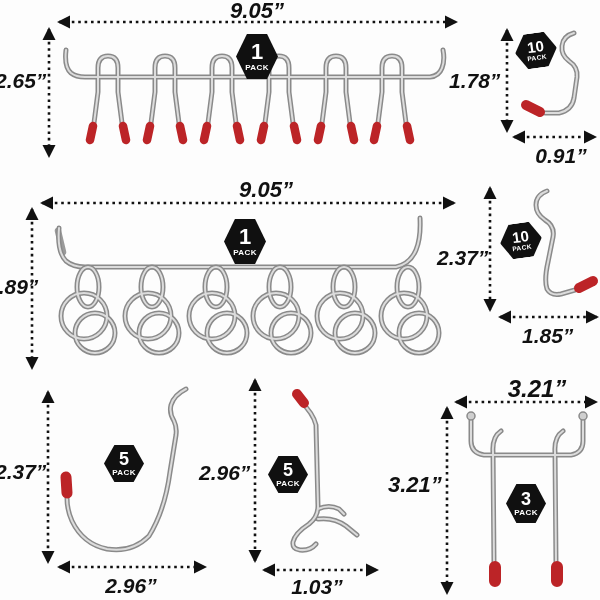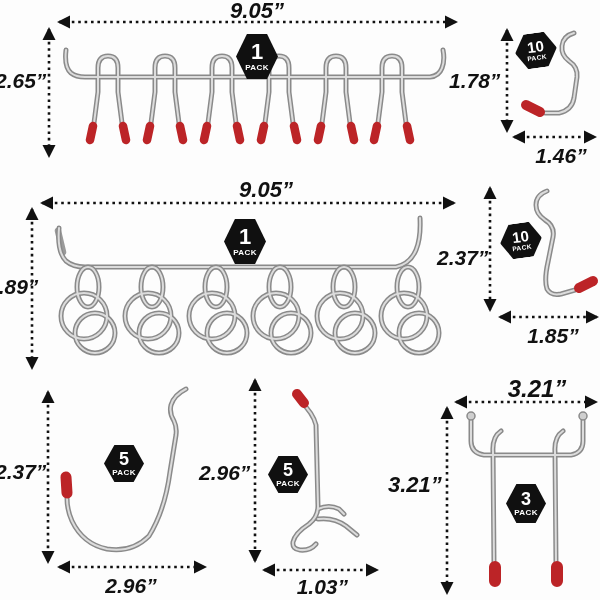"1.46”" div.lbl { text: 1.46 -> 0.91 }
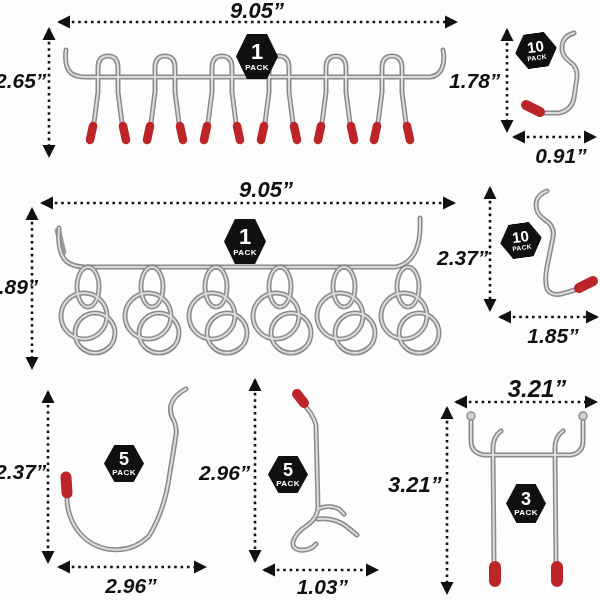"1.85”" div.lbl { text-align: center -> left }
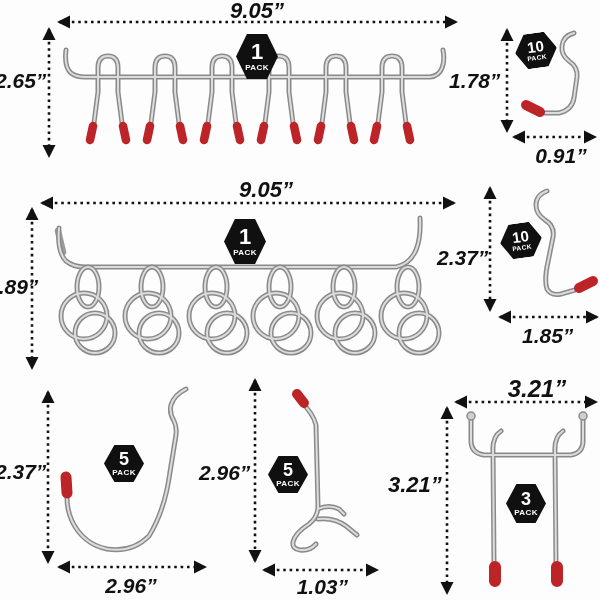"1.03”" div.lbl { text-align: right -> center }
